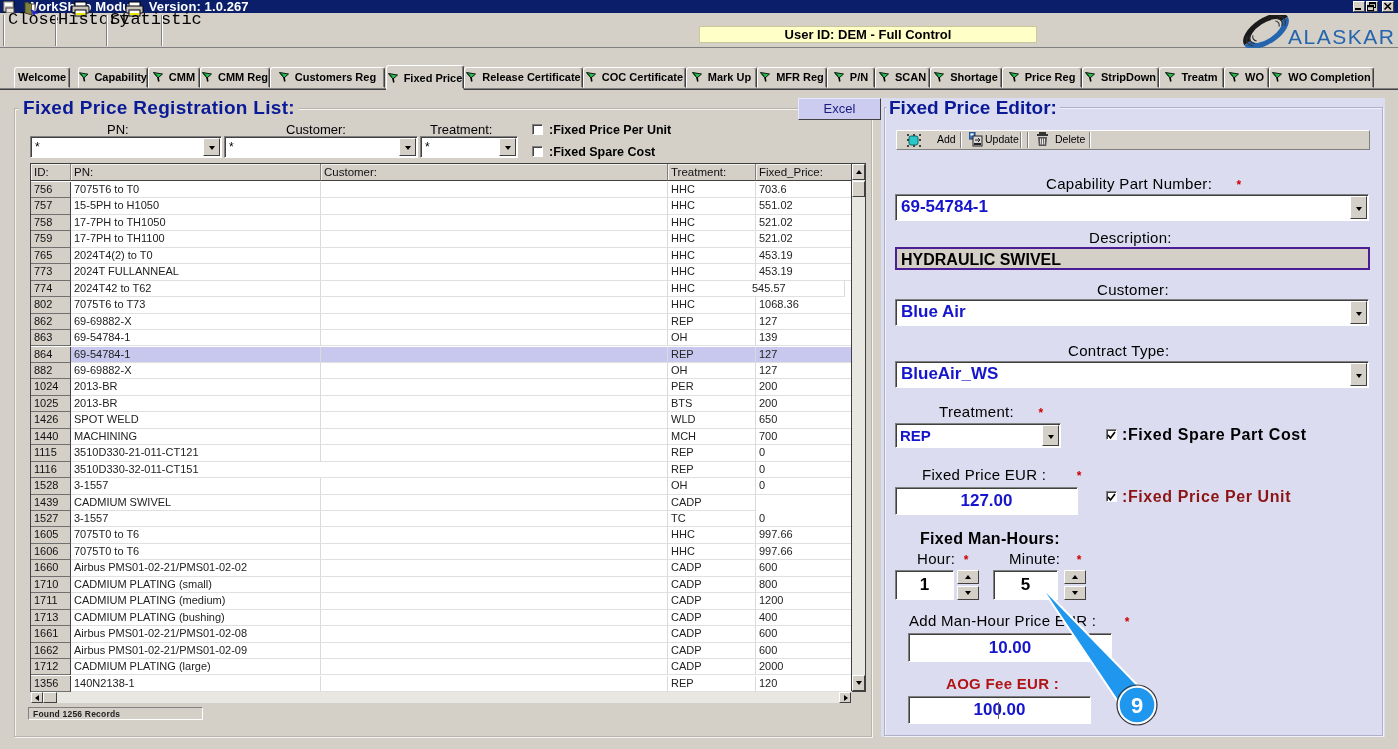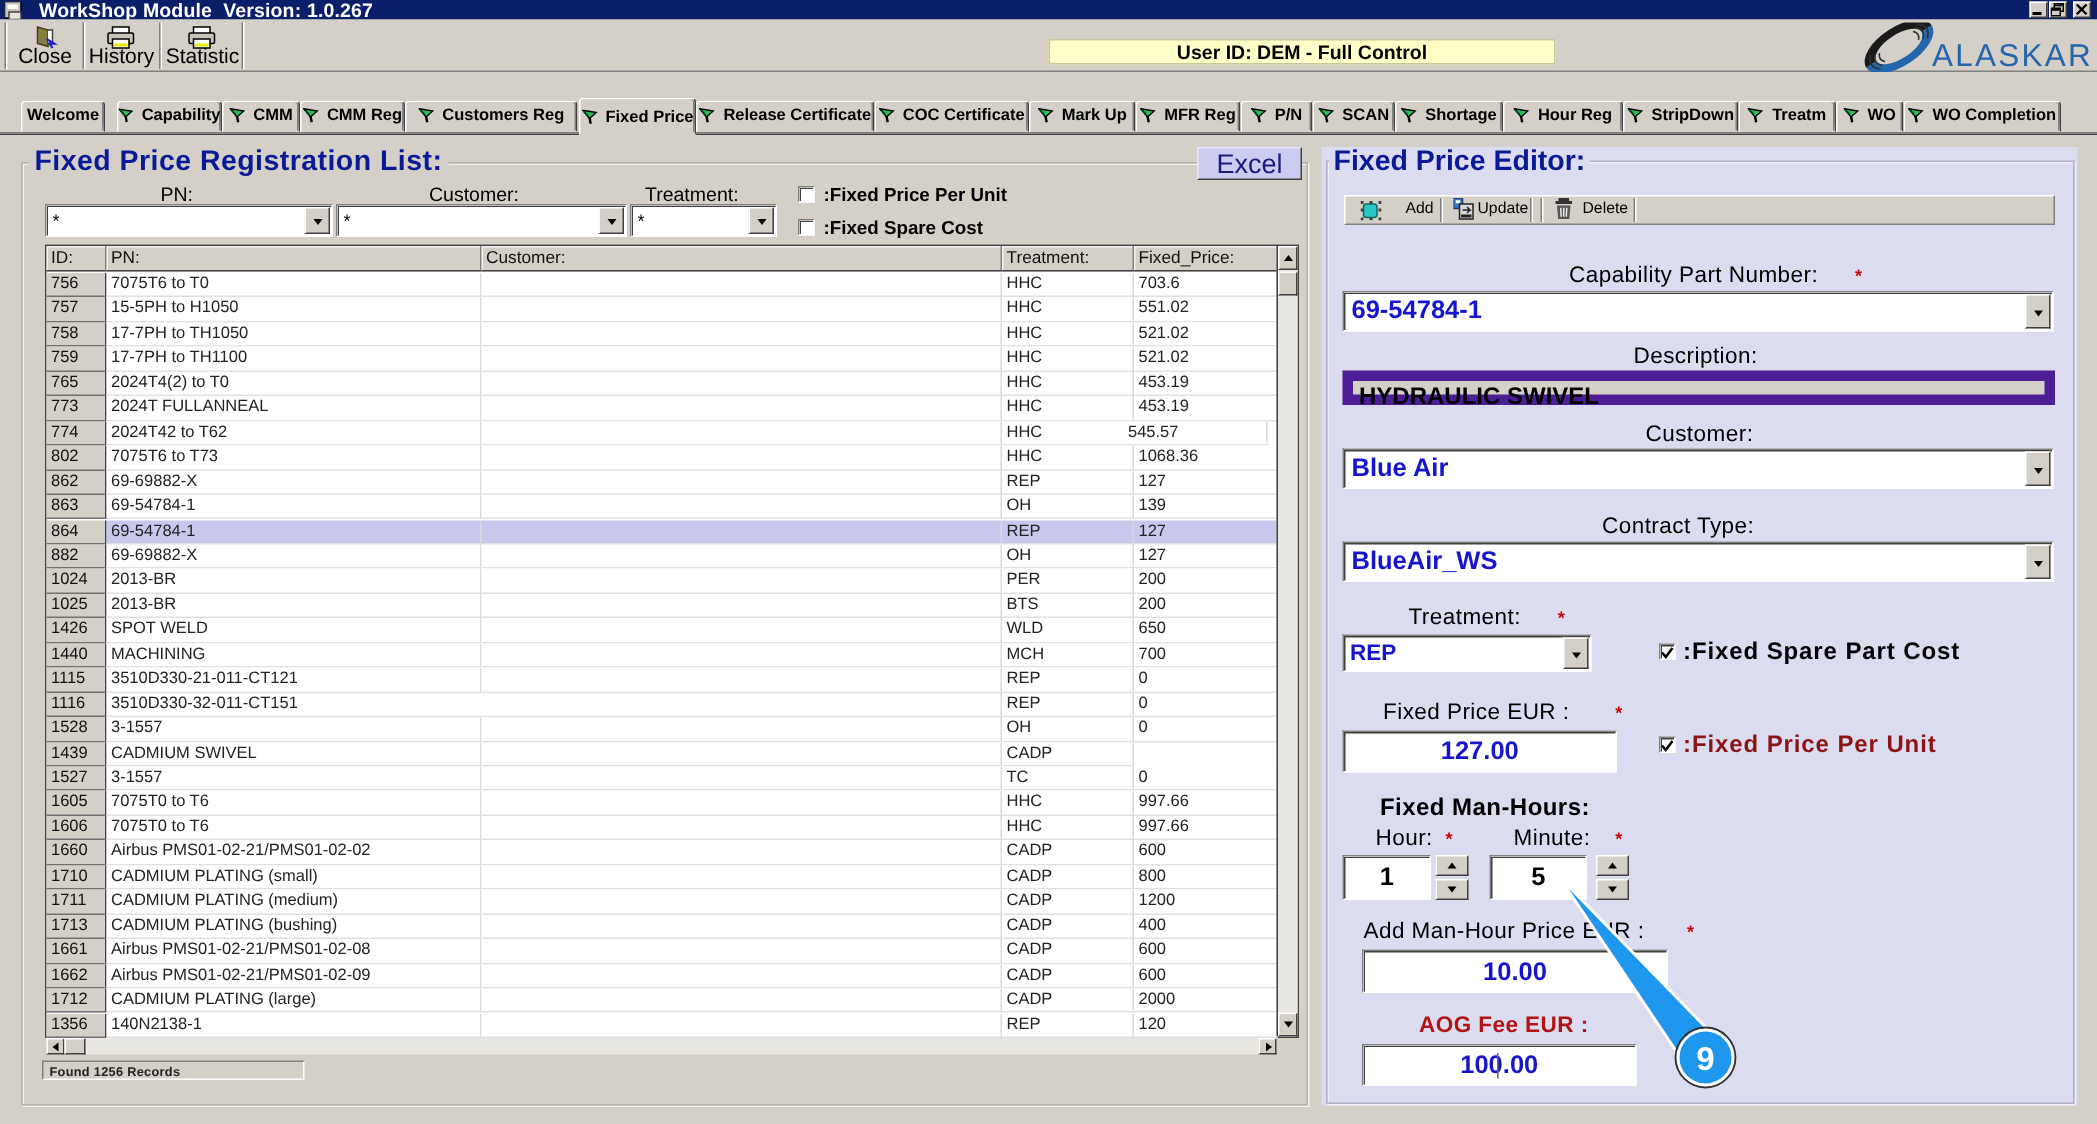"Close" .tbtn { font-family: none -> Liberation Mono, monospace; font-size: 14px -> 17px; top: 16px -> 0 }
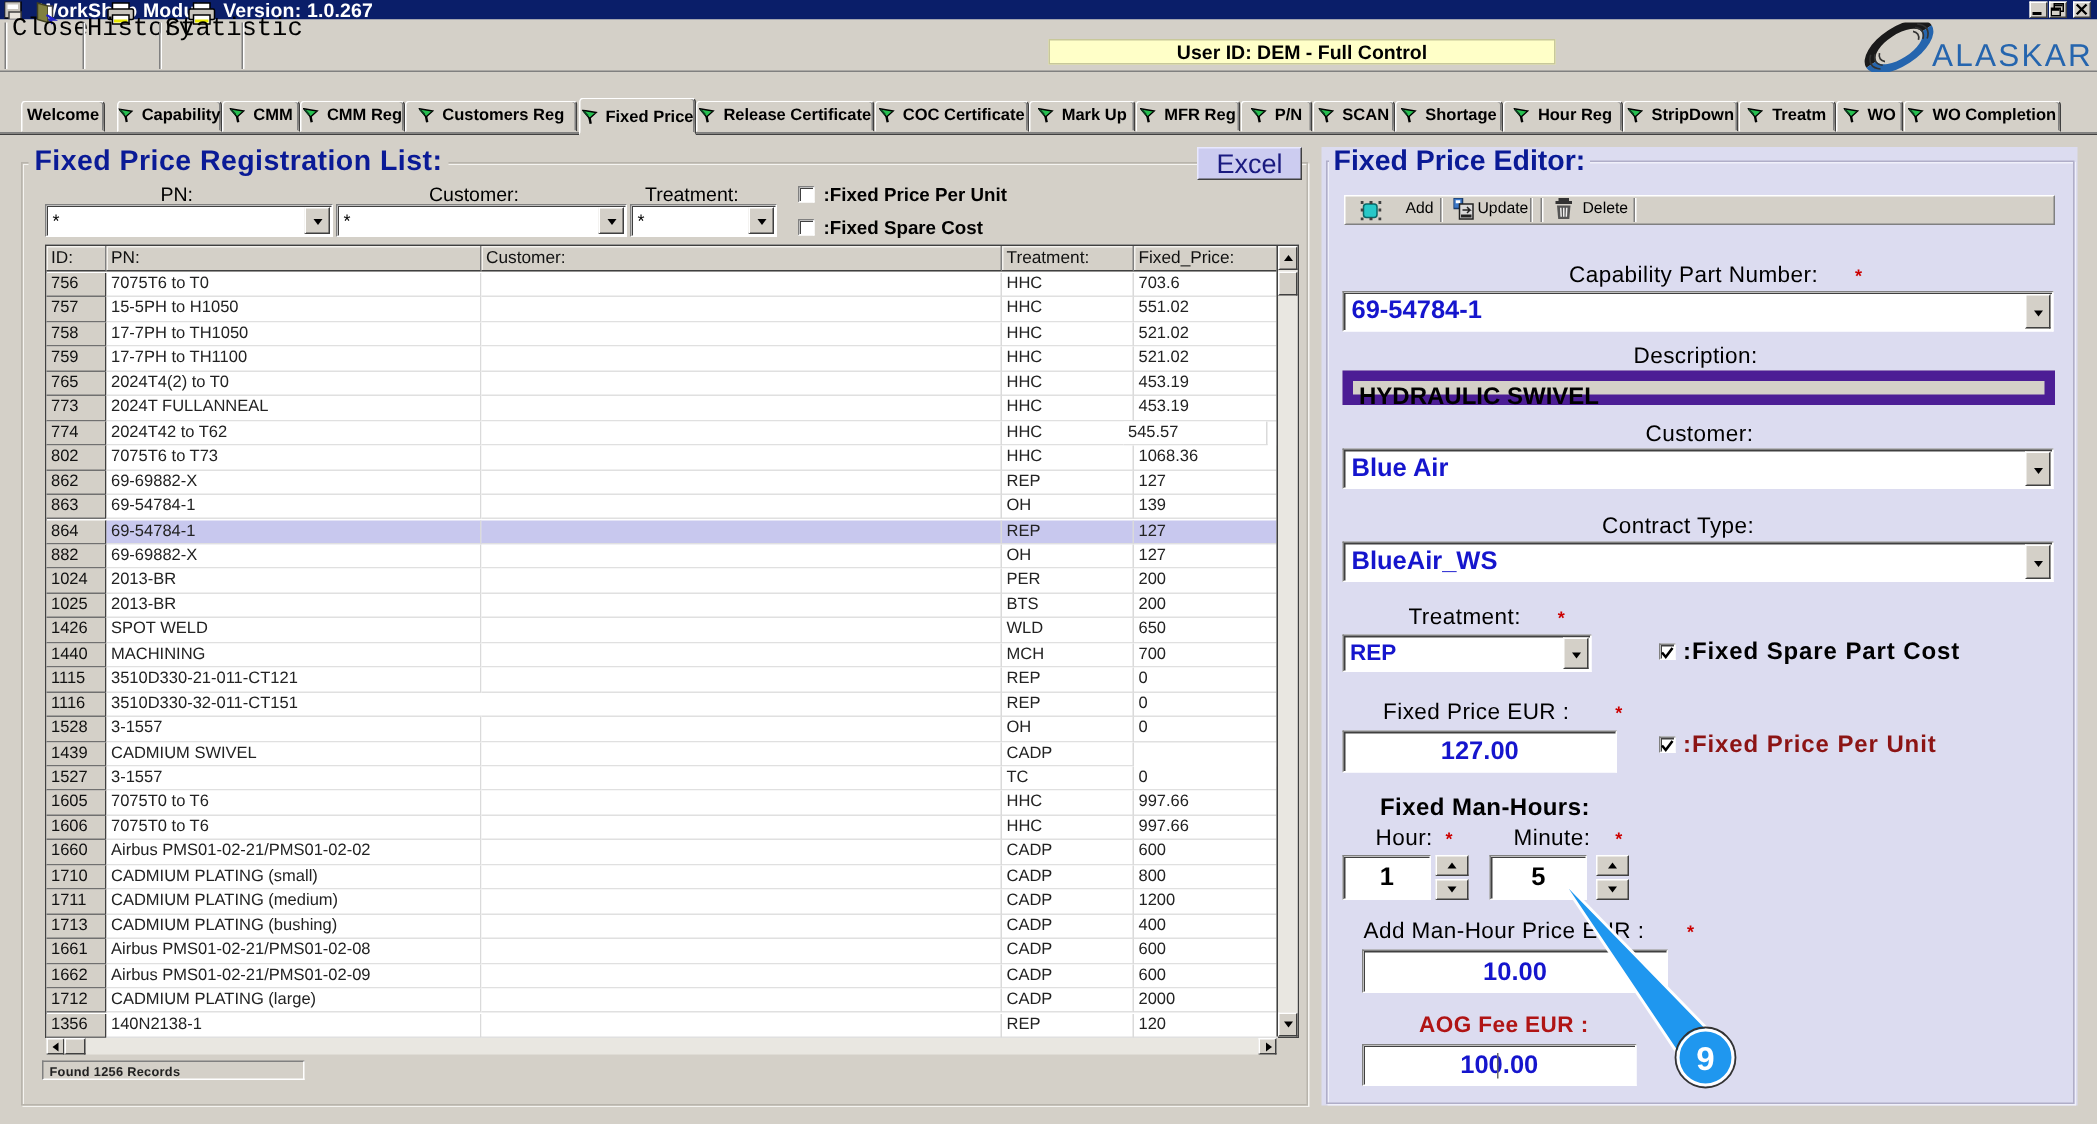"Hour Reg" span { text: Hour -> Price }
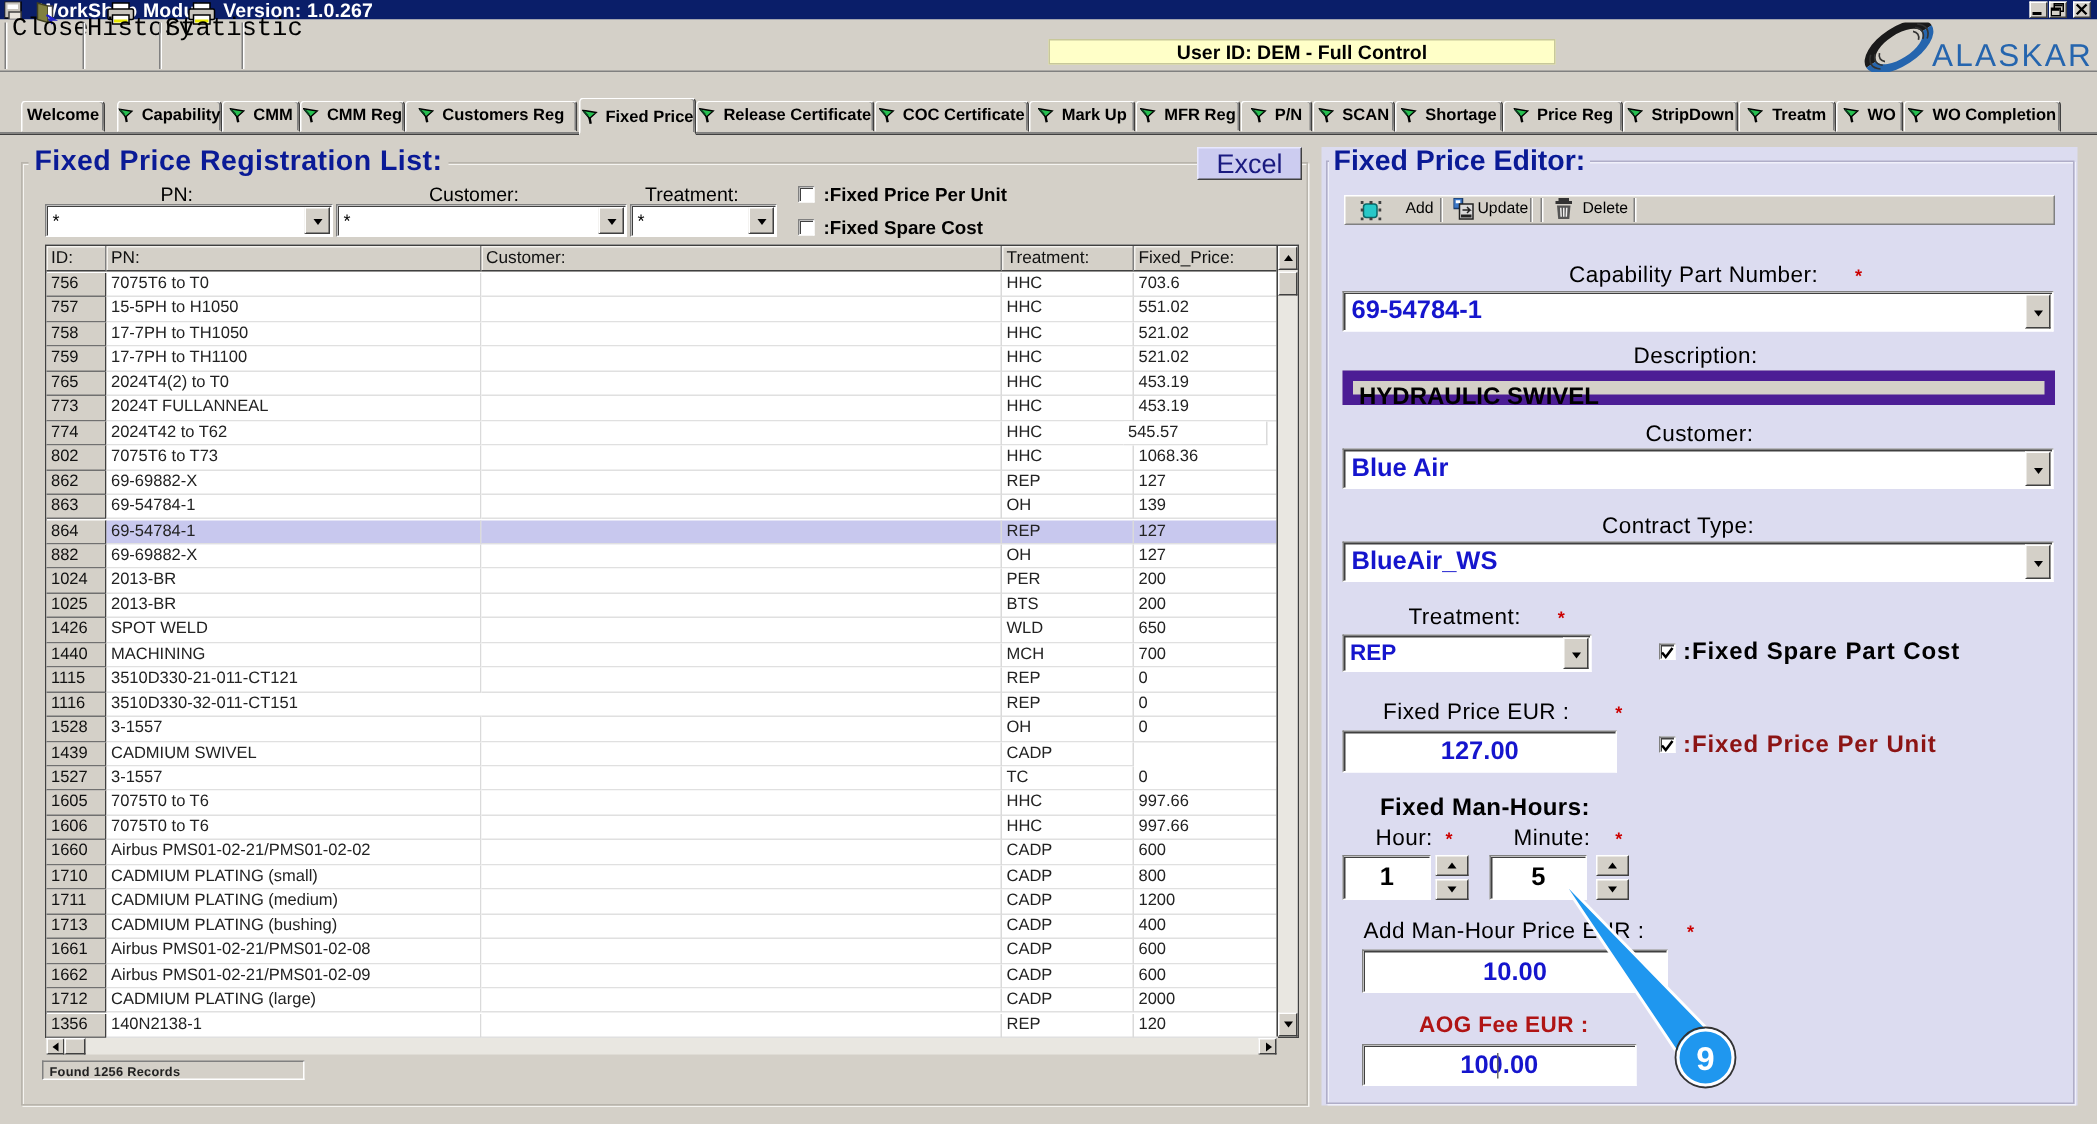"Excel" #excelbtn { font-size: 18px -> 13px; width: 70px -> 83px }
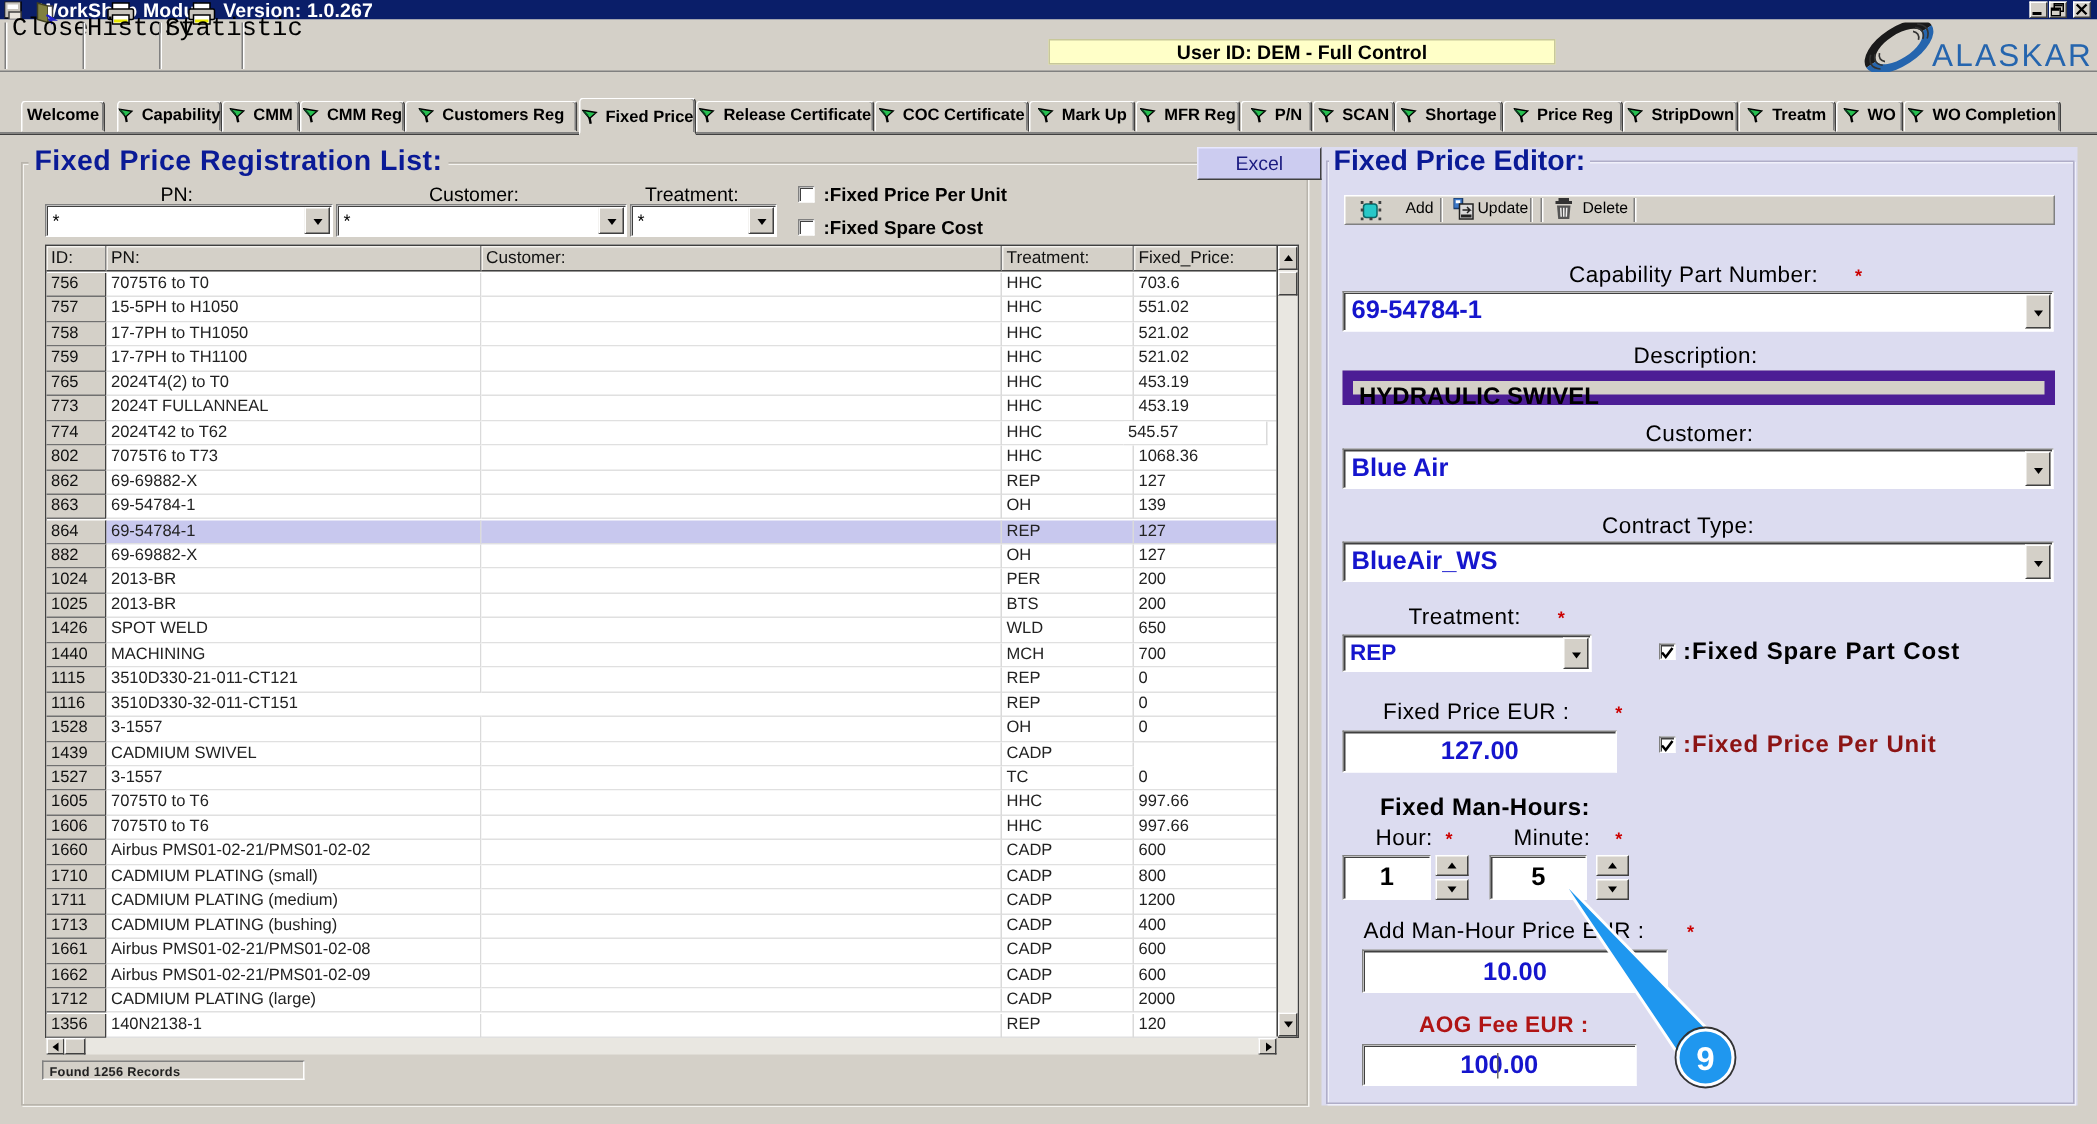"HYDRAULIC SWIVEL" div.abs { border: 7px solid #4c1d95 -> 2px solid #4c1d95 }
